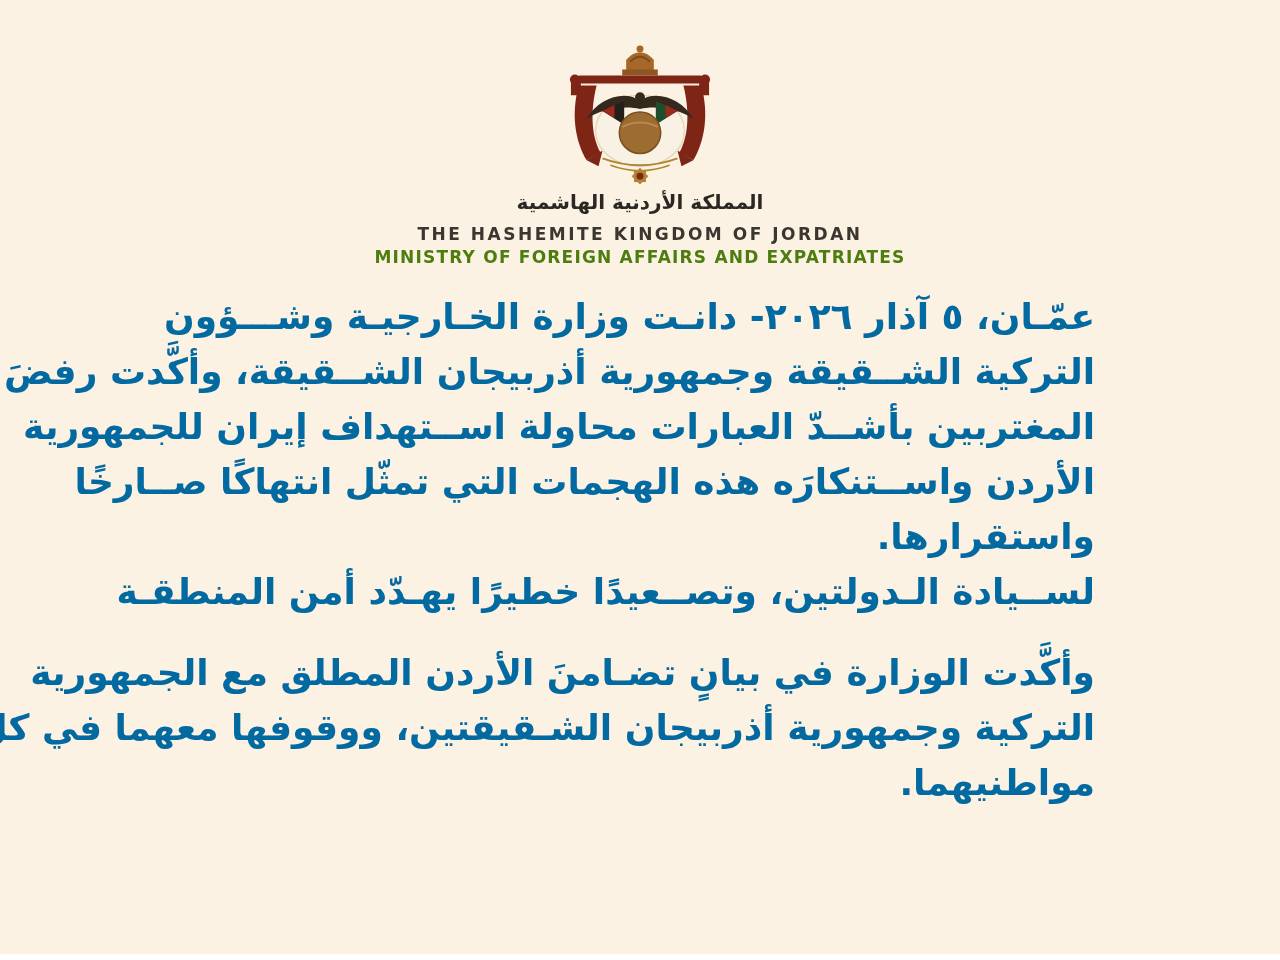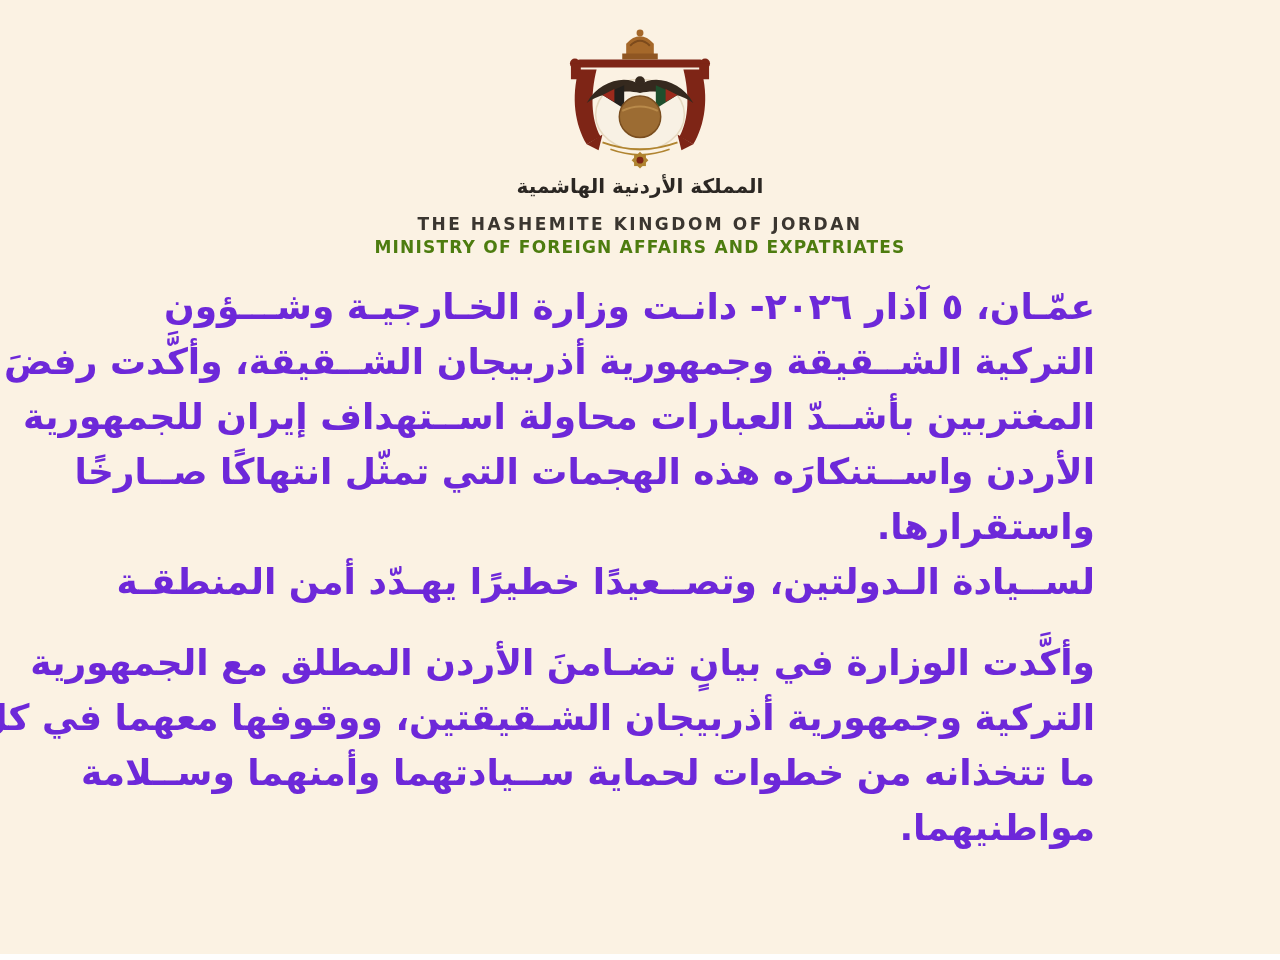"المملكة الأردنية الهاشمية" header { padding-top: 24px -> 40px }
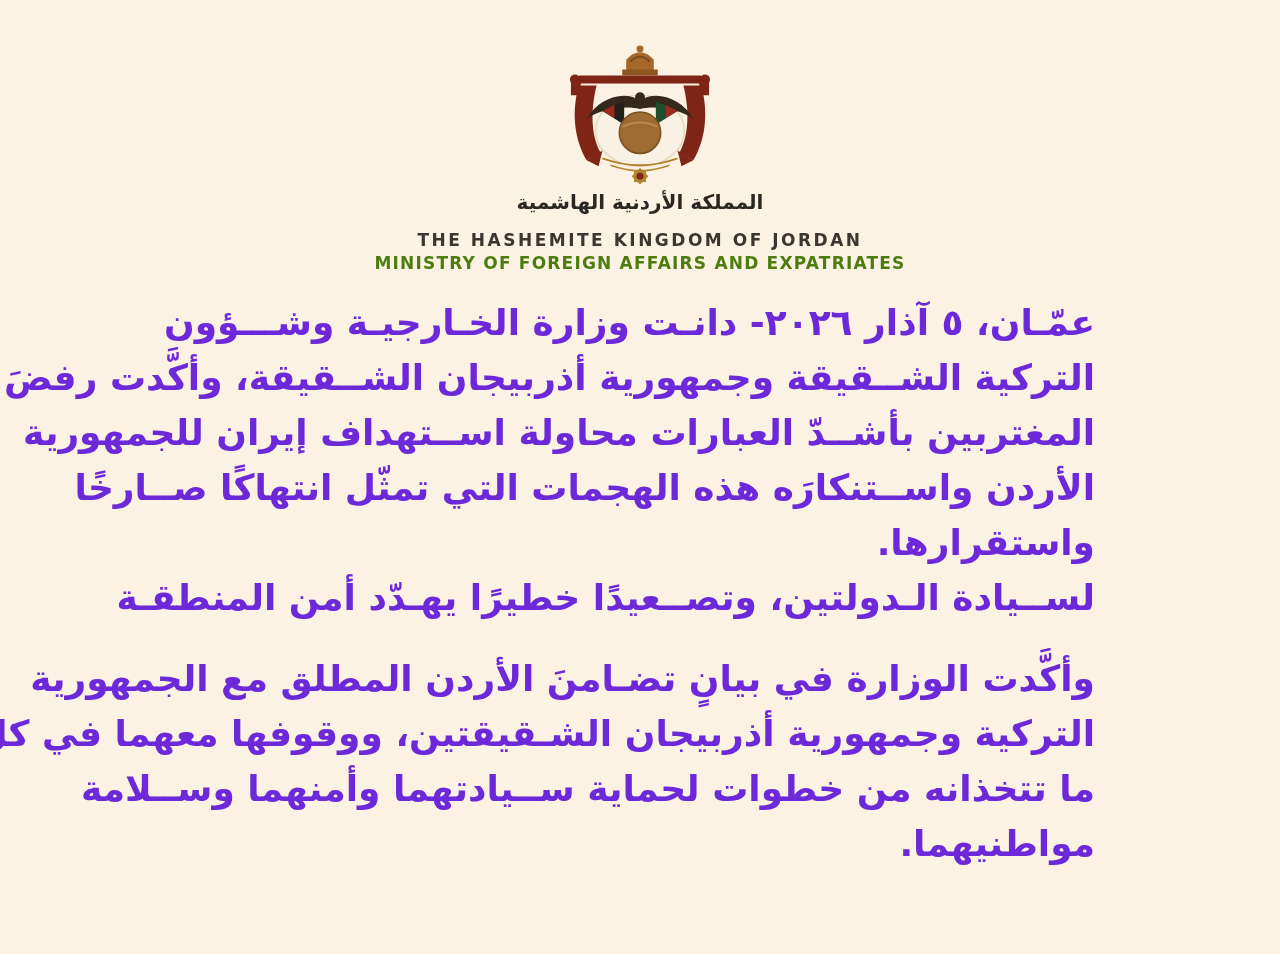"THE HASHEMITE KINGDOM OF JORDAN" .en-line1 { margin-top: 16px -> 10px }
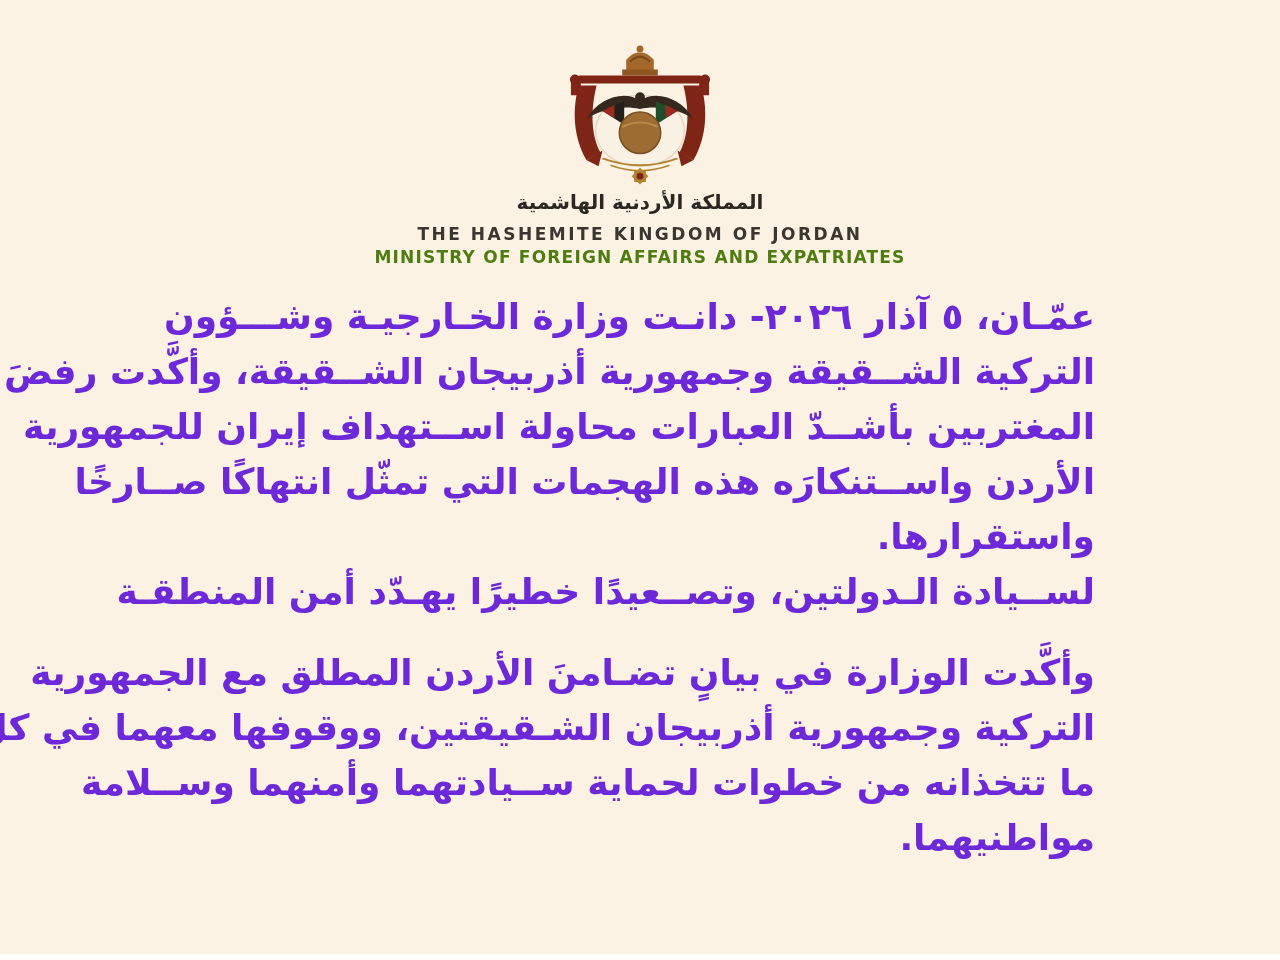"عمّـان، ٥ آذار ٢٠٢٦- دانـت" .statement { color: #6d28d9 -> #0369a1 }
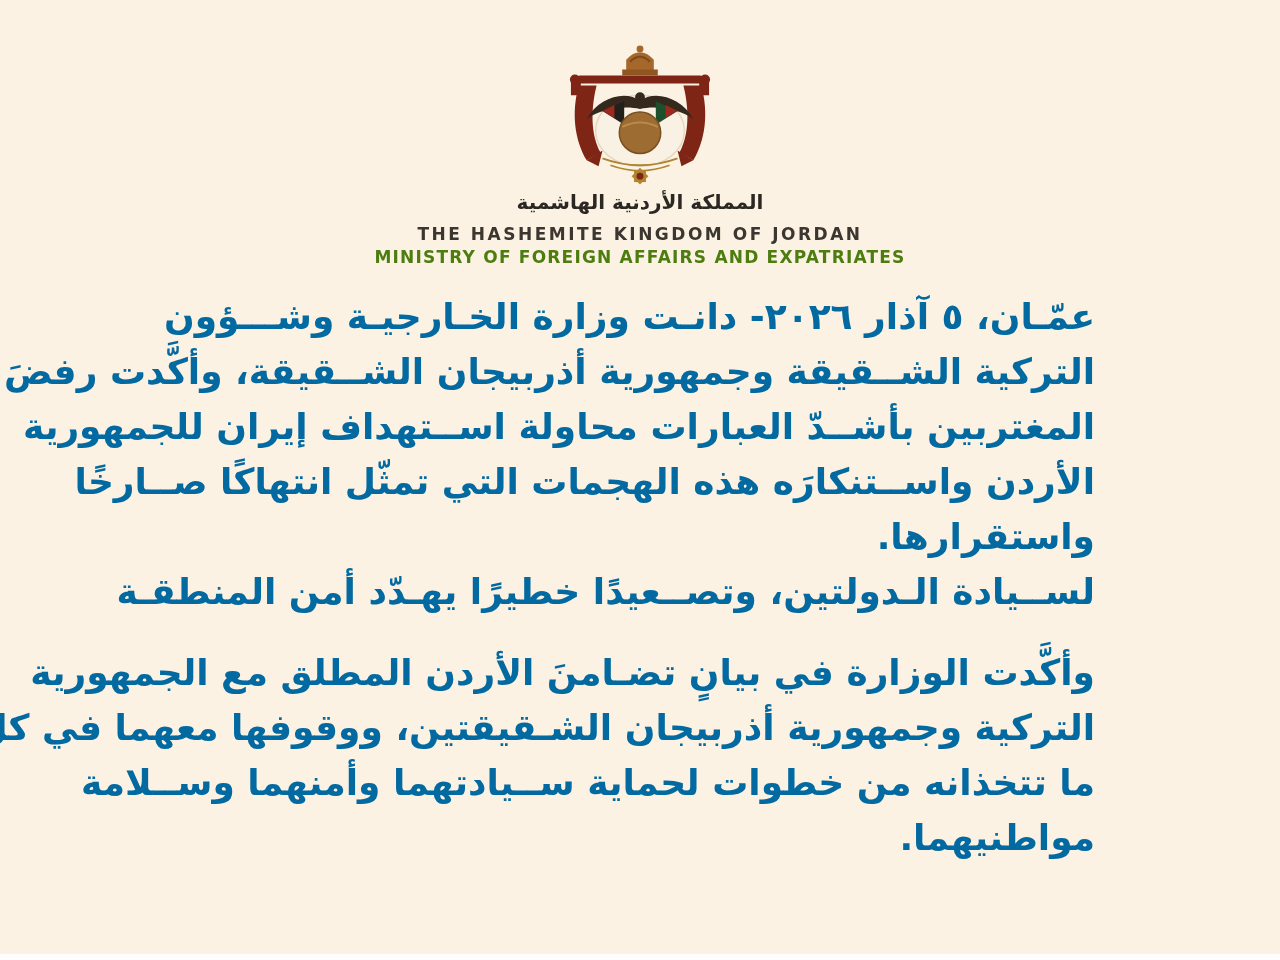"ما تتخذانه من خطوات لحماية" div.line { html: <div>ما تتخذانه من خطوات لحماية ســيادتهما وأمنهما وســلامة</div> -> none }
